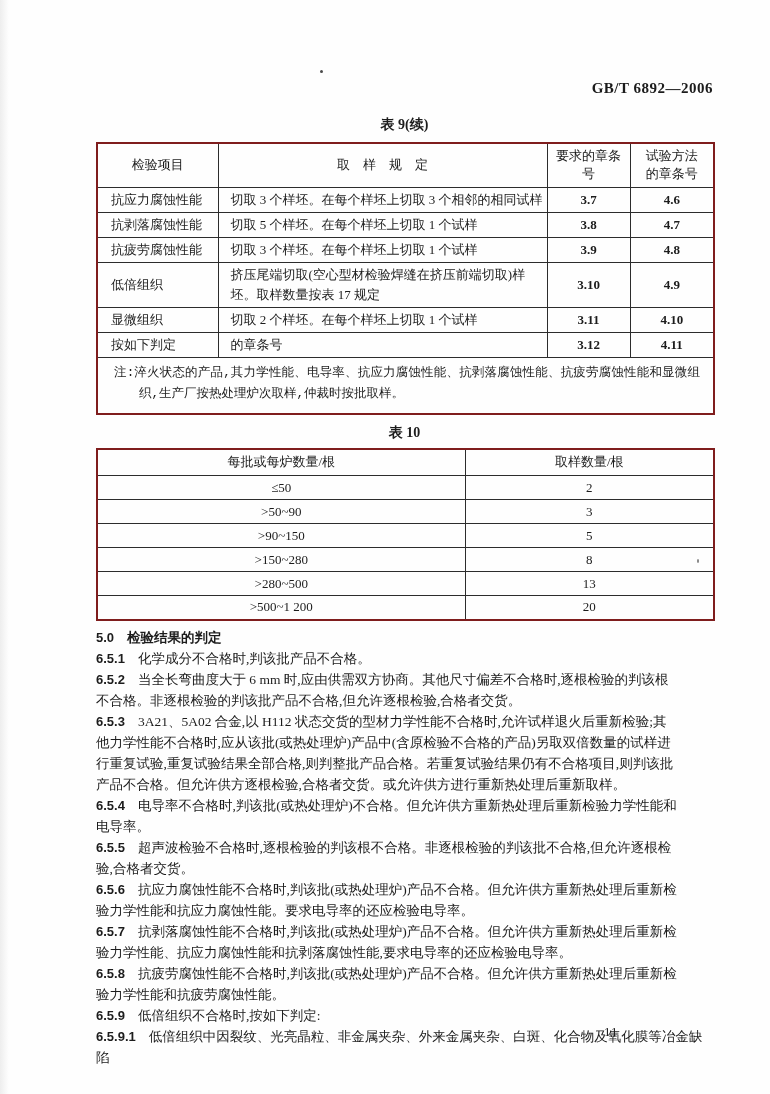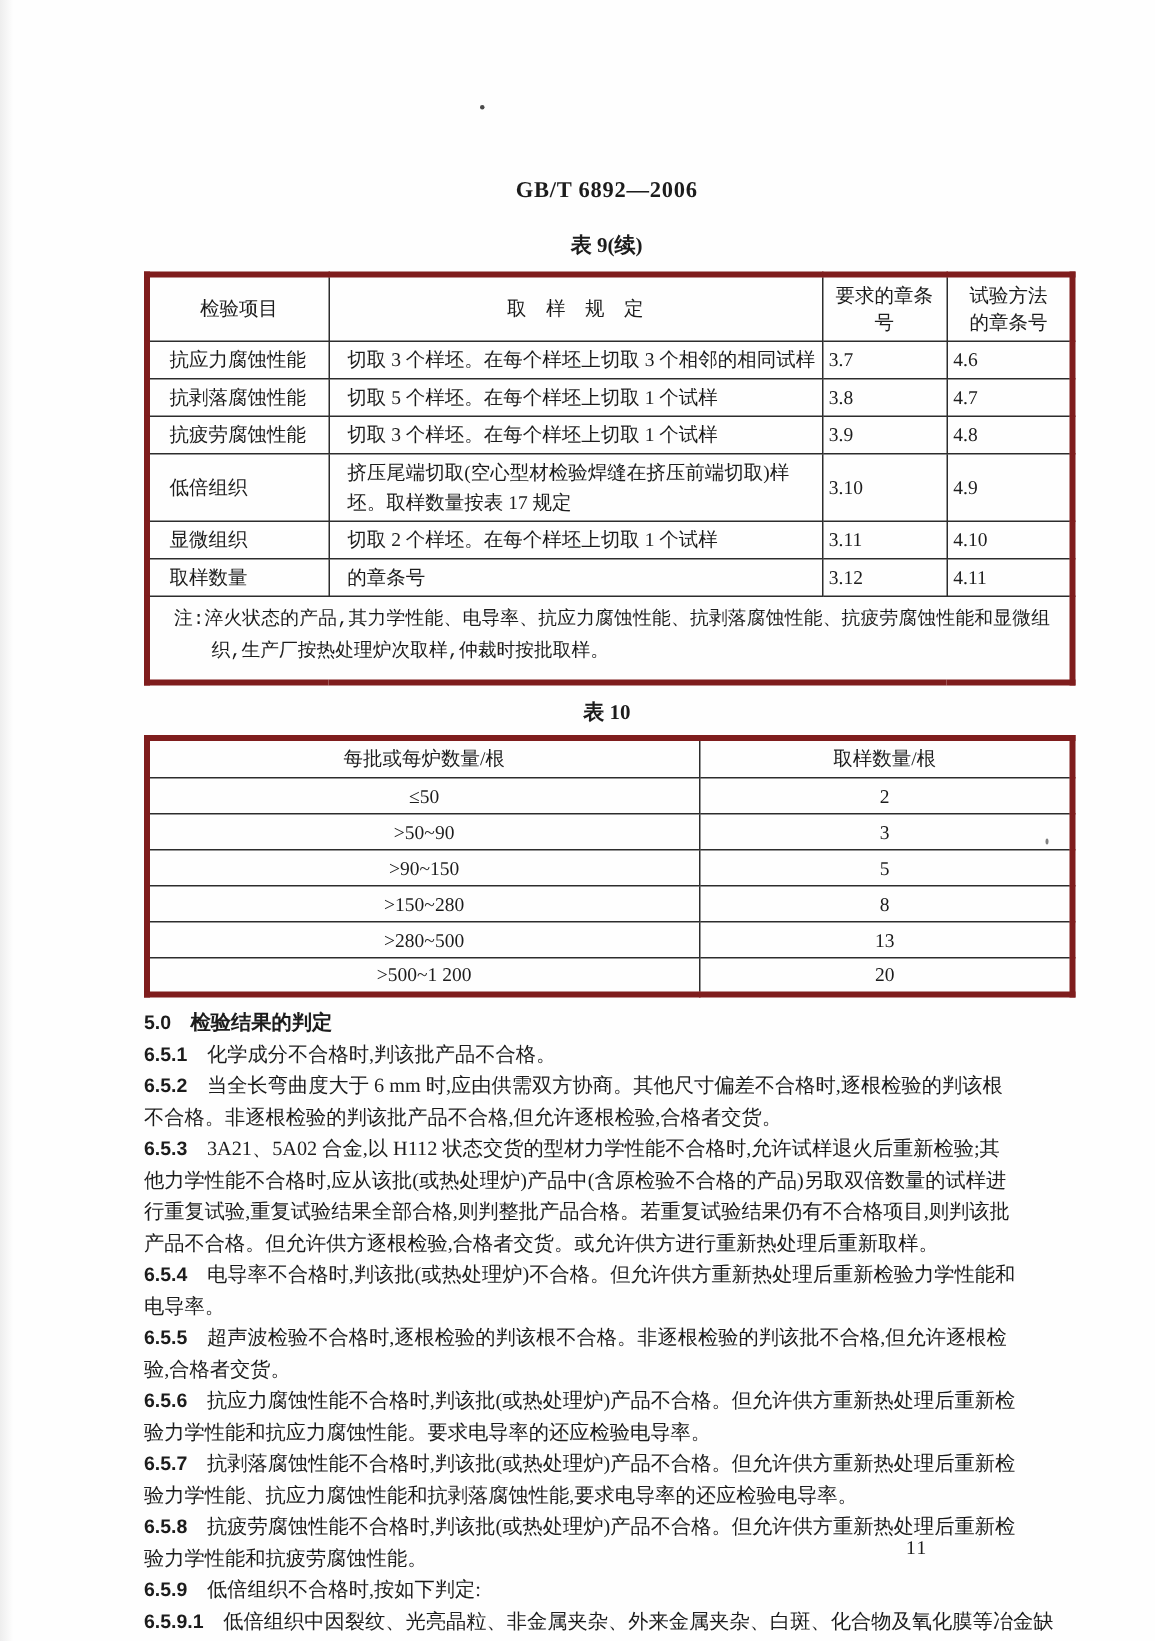"GB/T 6892—2006" .doc-num { margin-top: 119px -> 80px; text-align: center -> right }
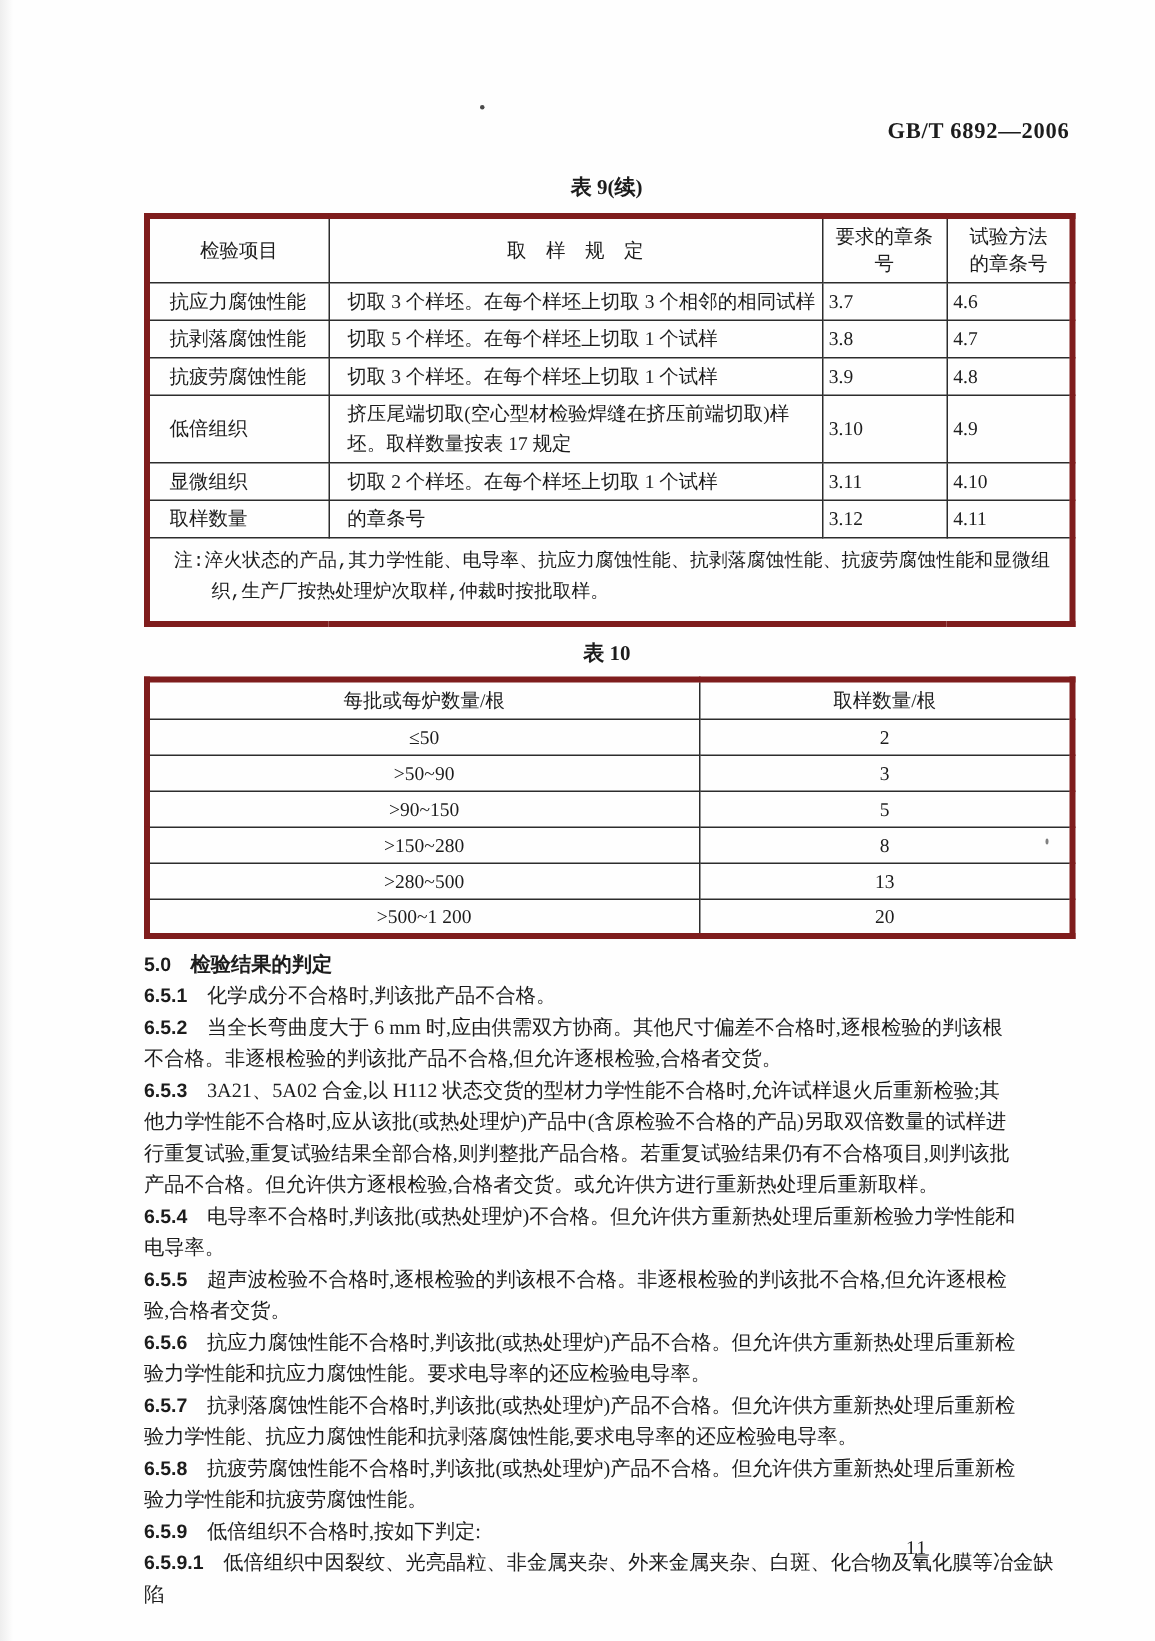"检验项目" table { border: 4px solid #7f1d1d -> 2px solid #7f1d1d }
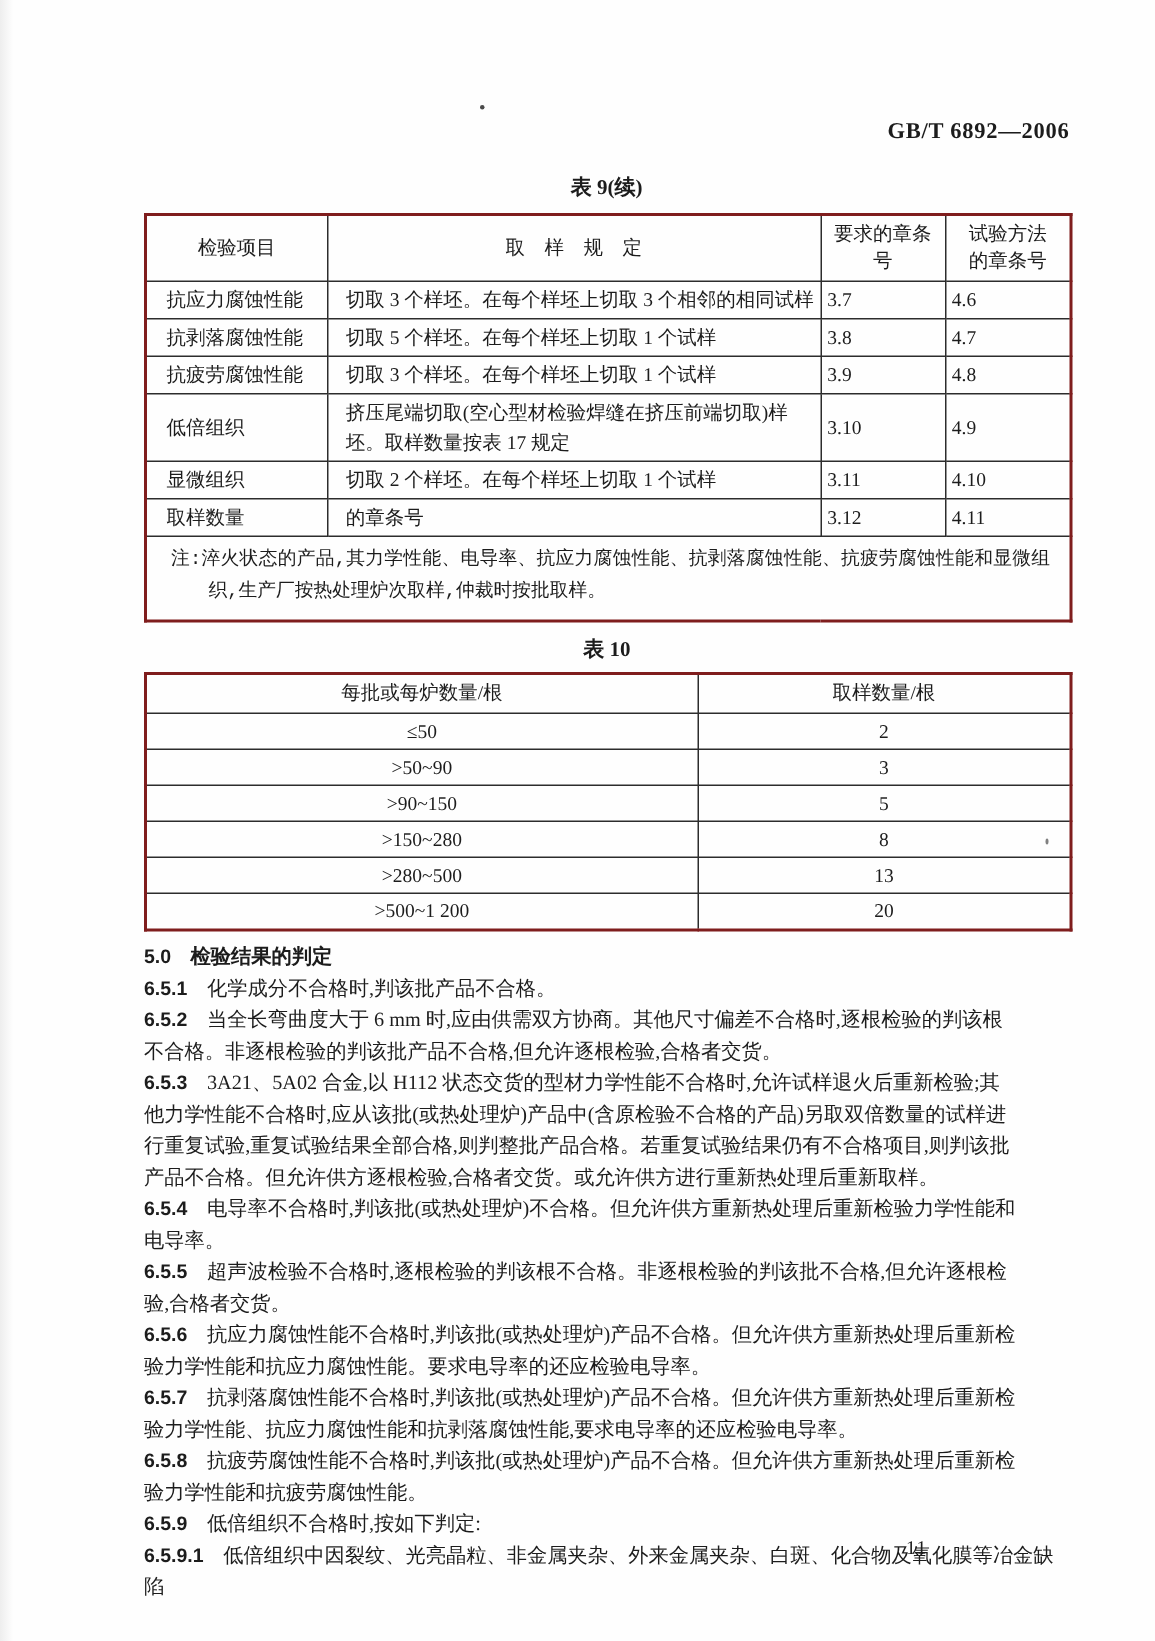"3.7" .c-num { font-weight: none -> bold; text-align: left -> center }
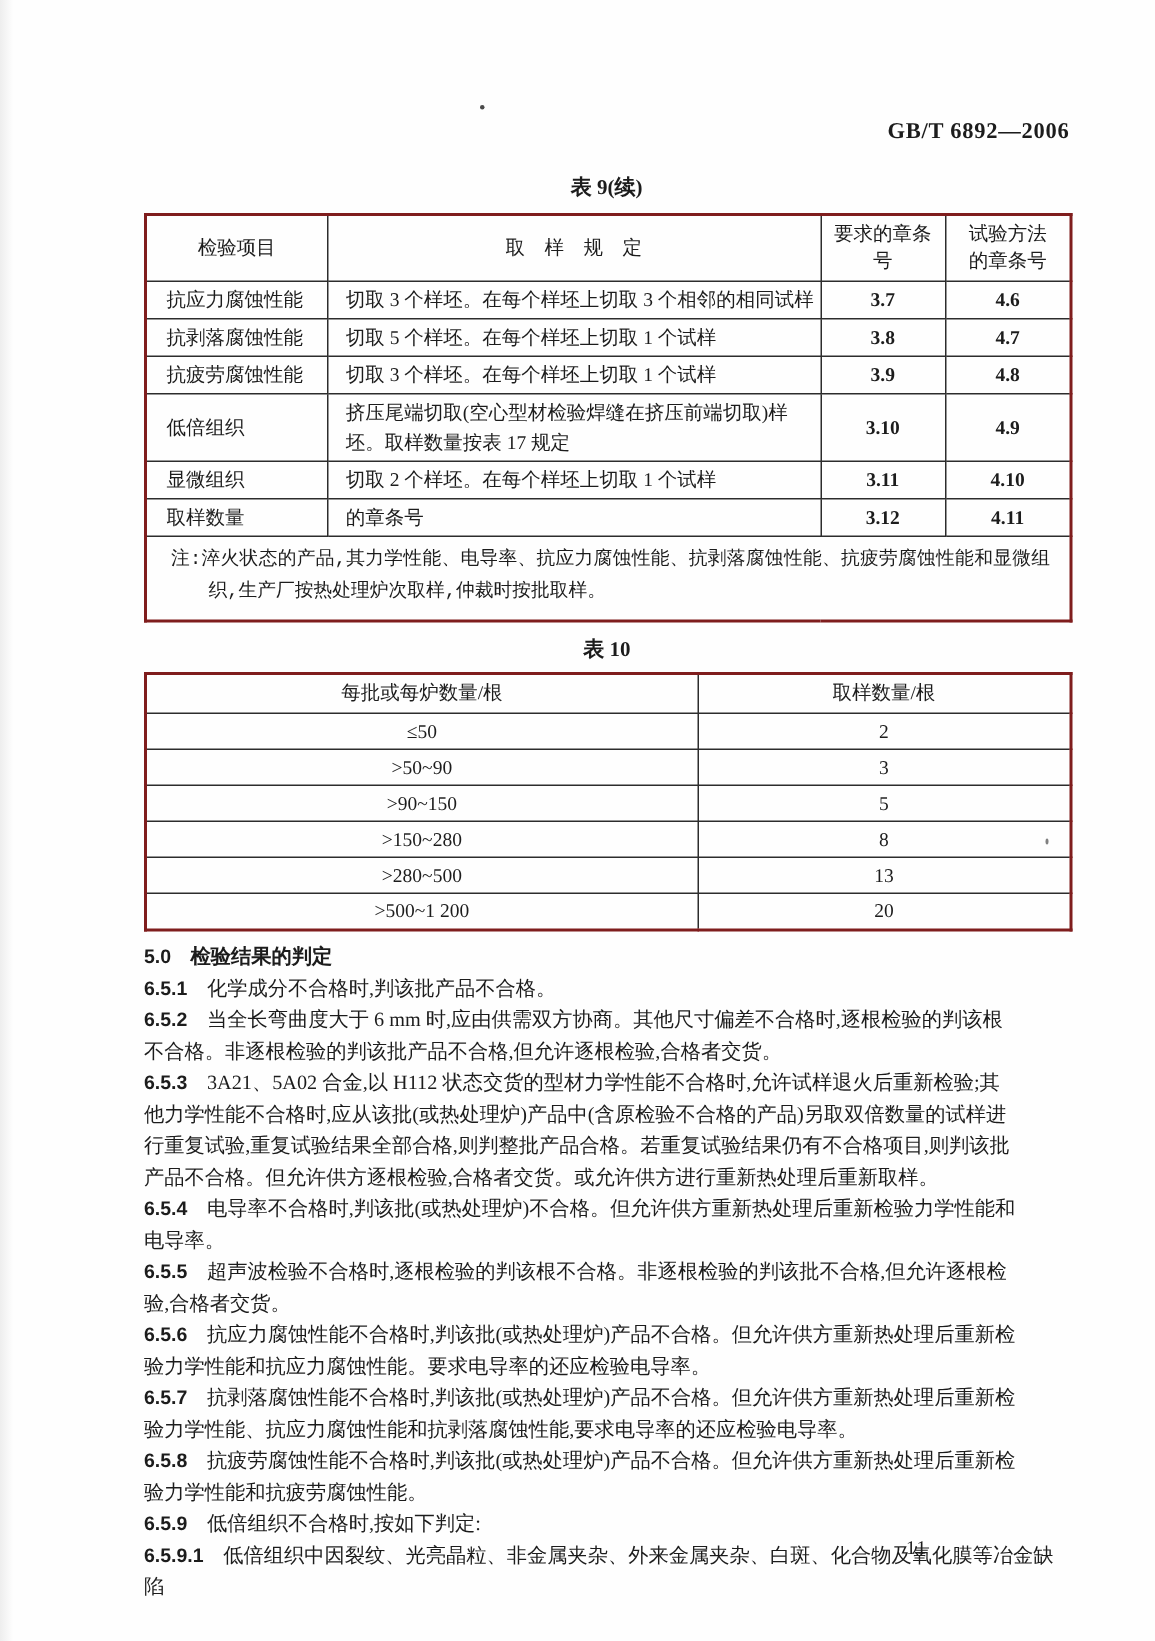"取样数量" td.c-item { text: 取样数量 -> 按如下判定 }
